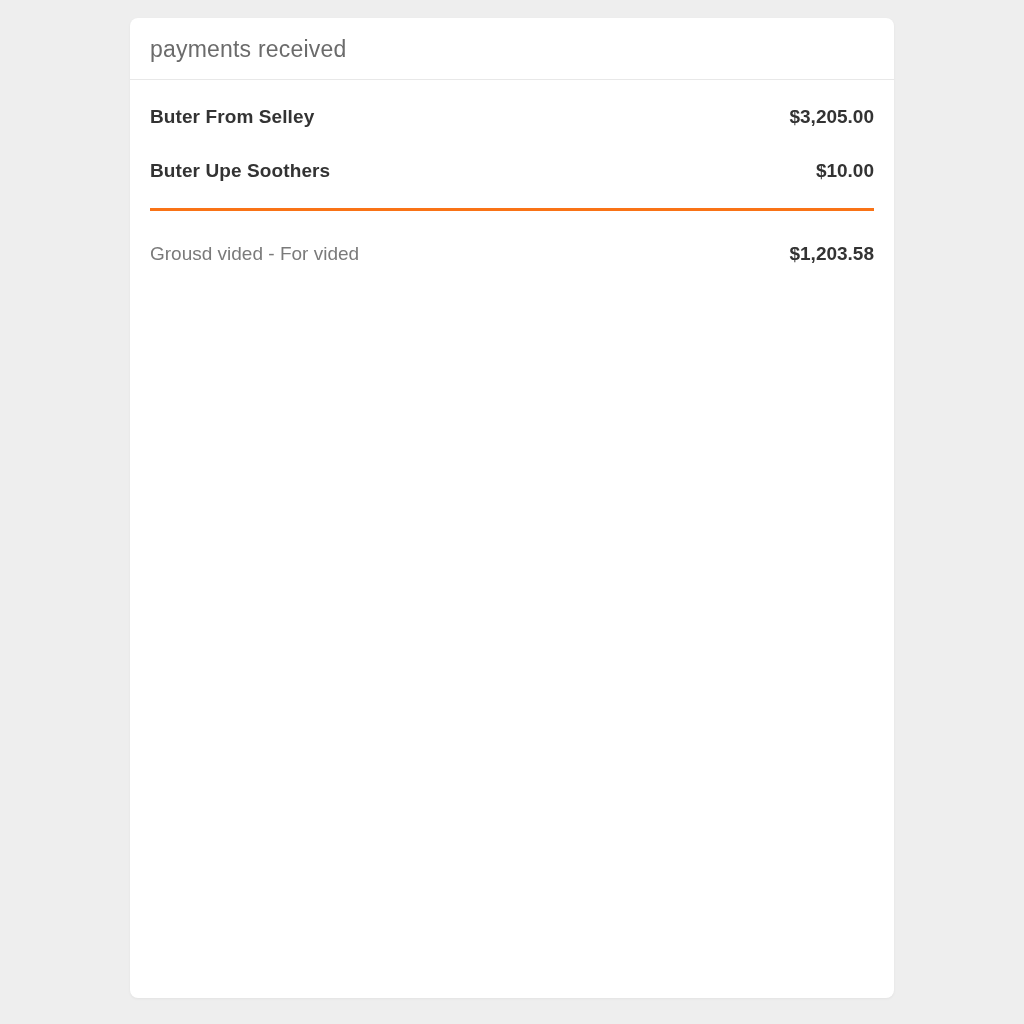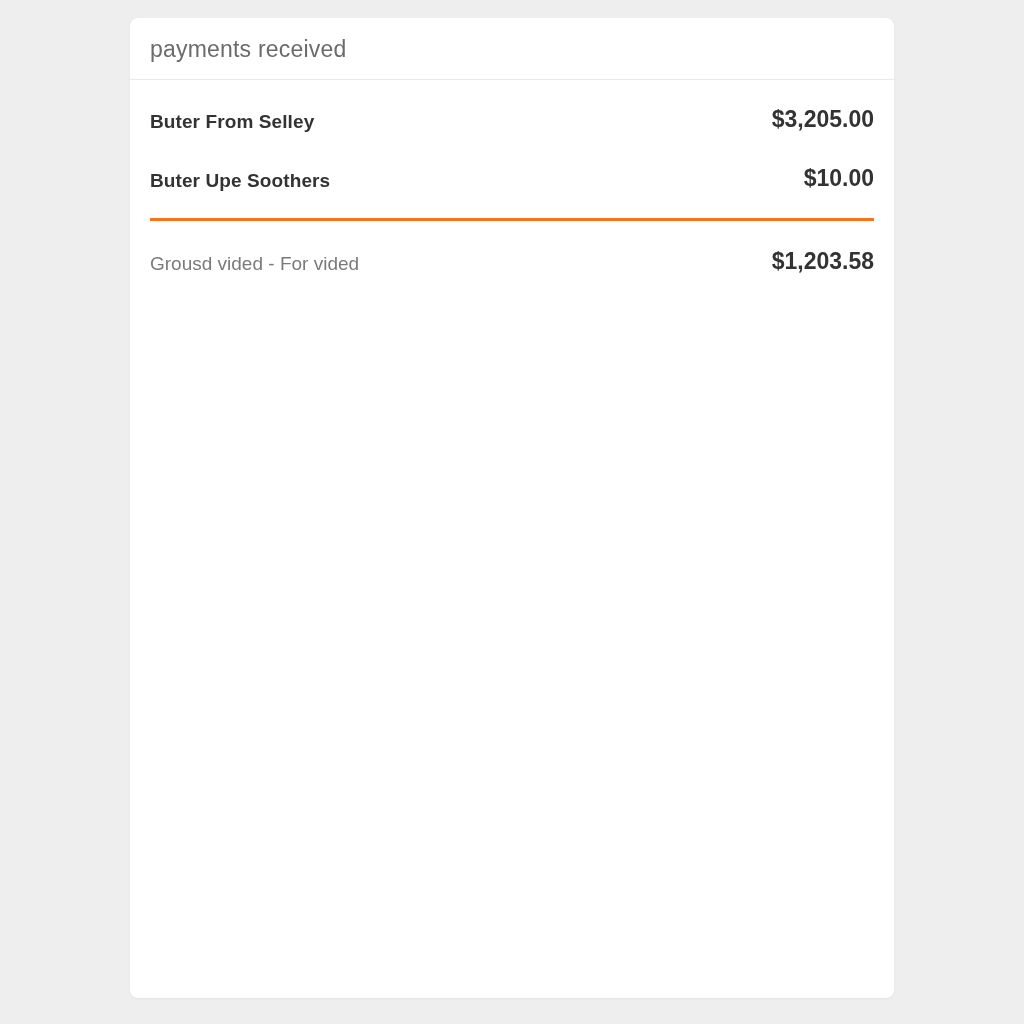"$3,205.00" .payment-amount { font-size: 23px -> 19px }
